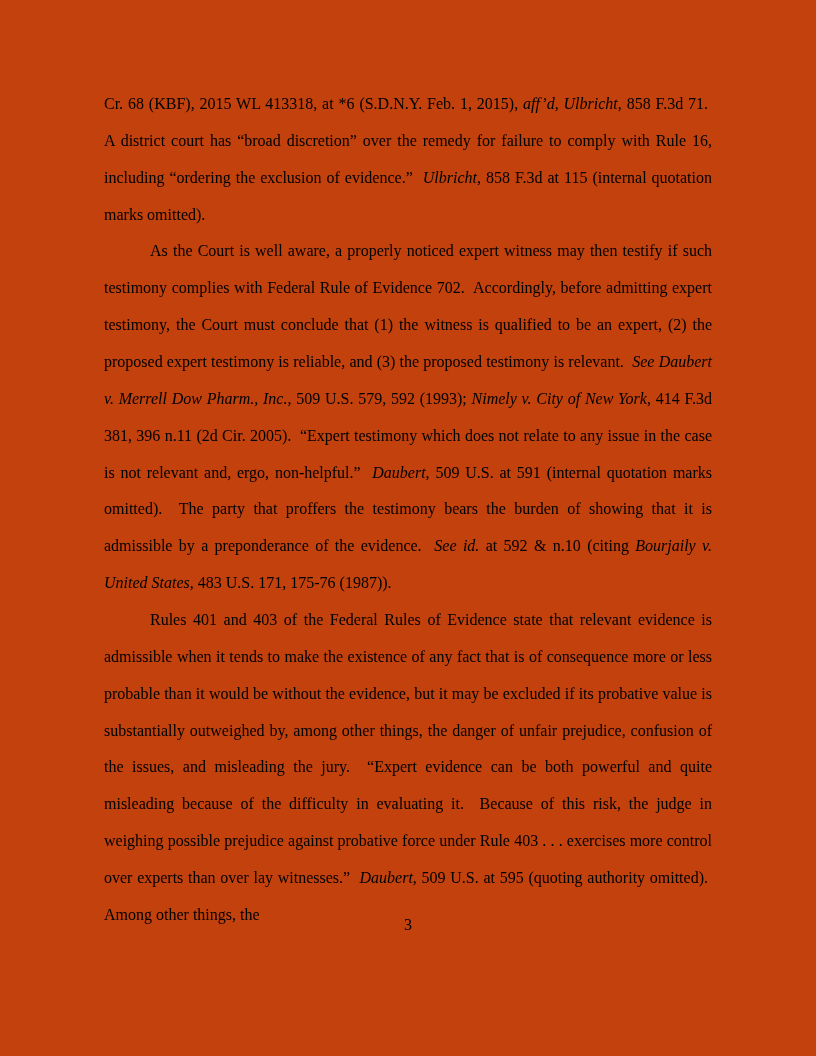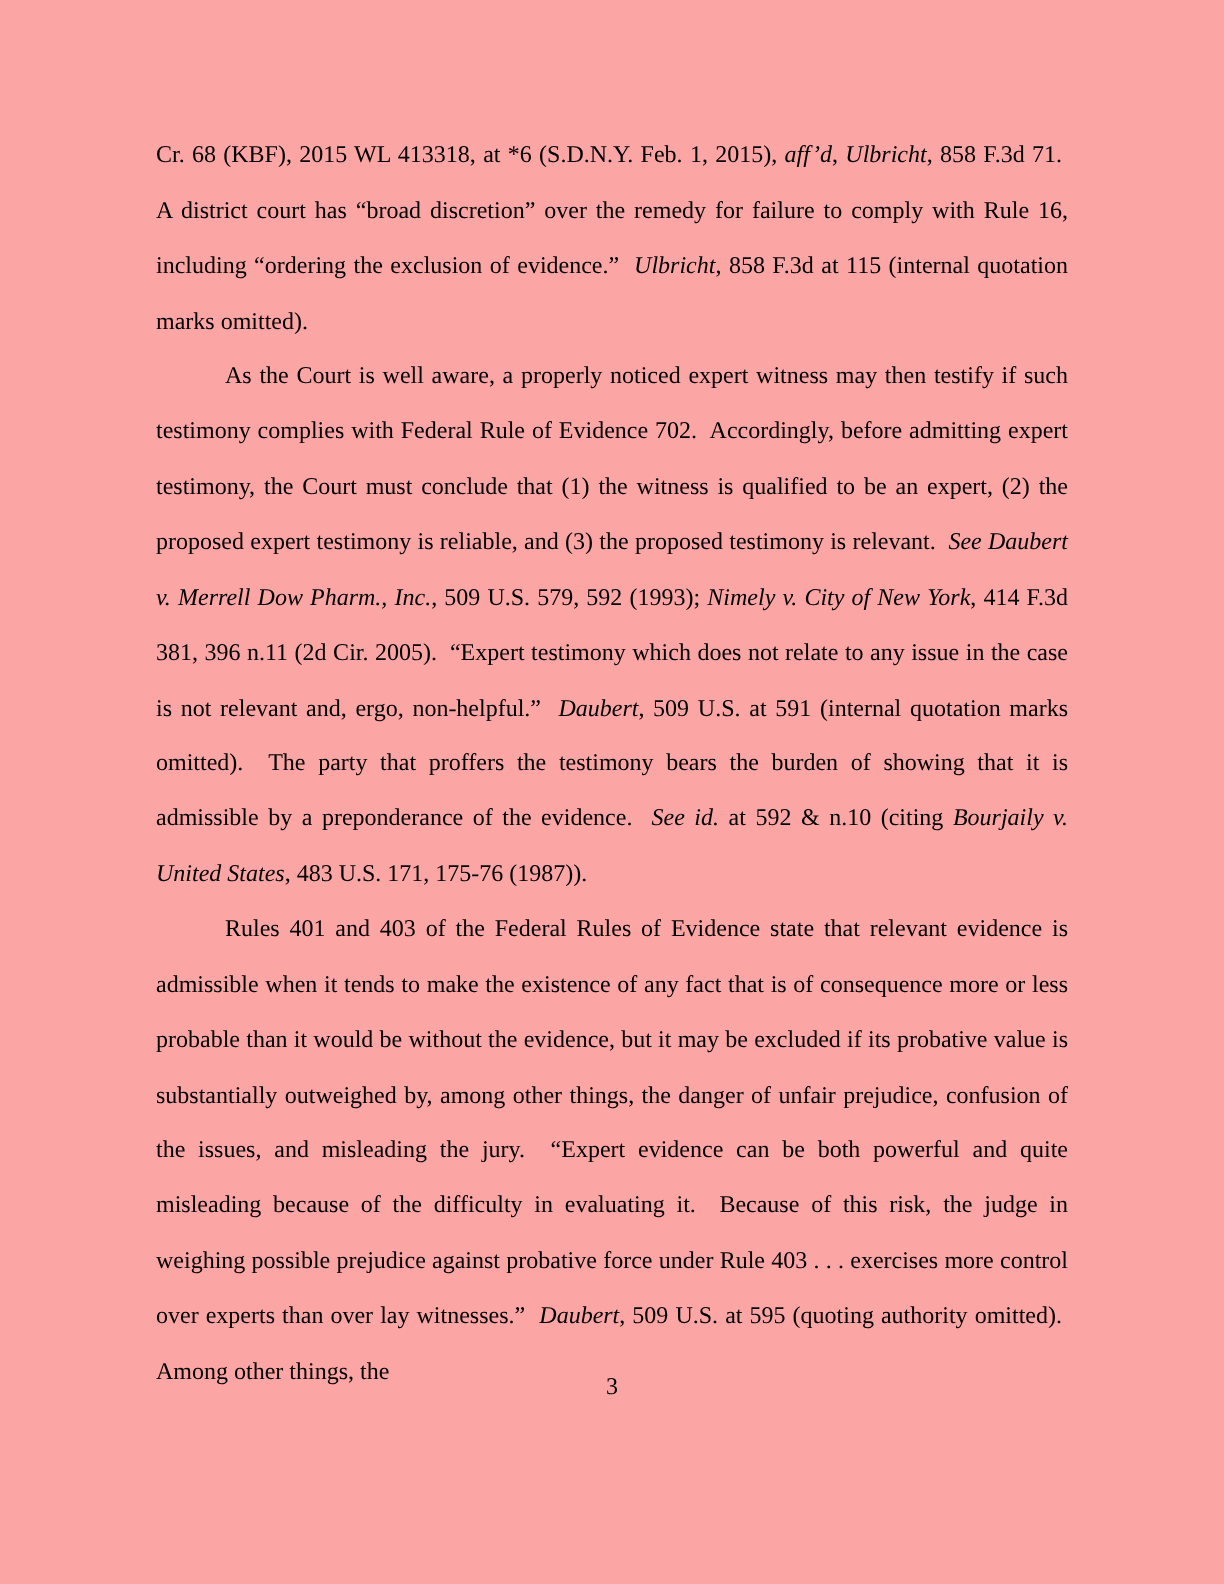"Cr. 68 (KBF), 2015 WL" .page { background: #fca5a5 -> #c2410c }
